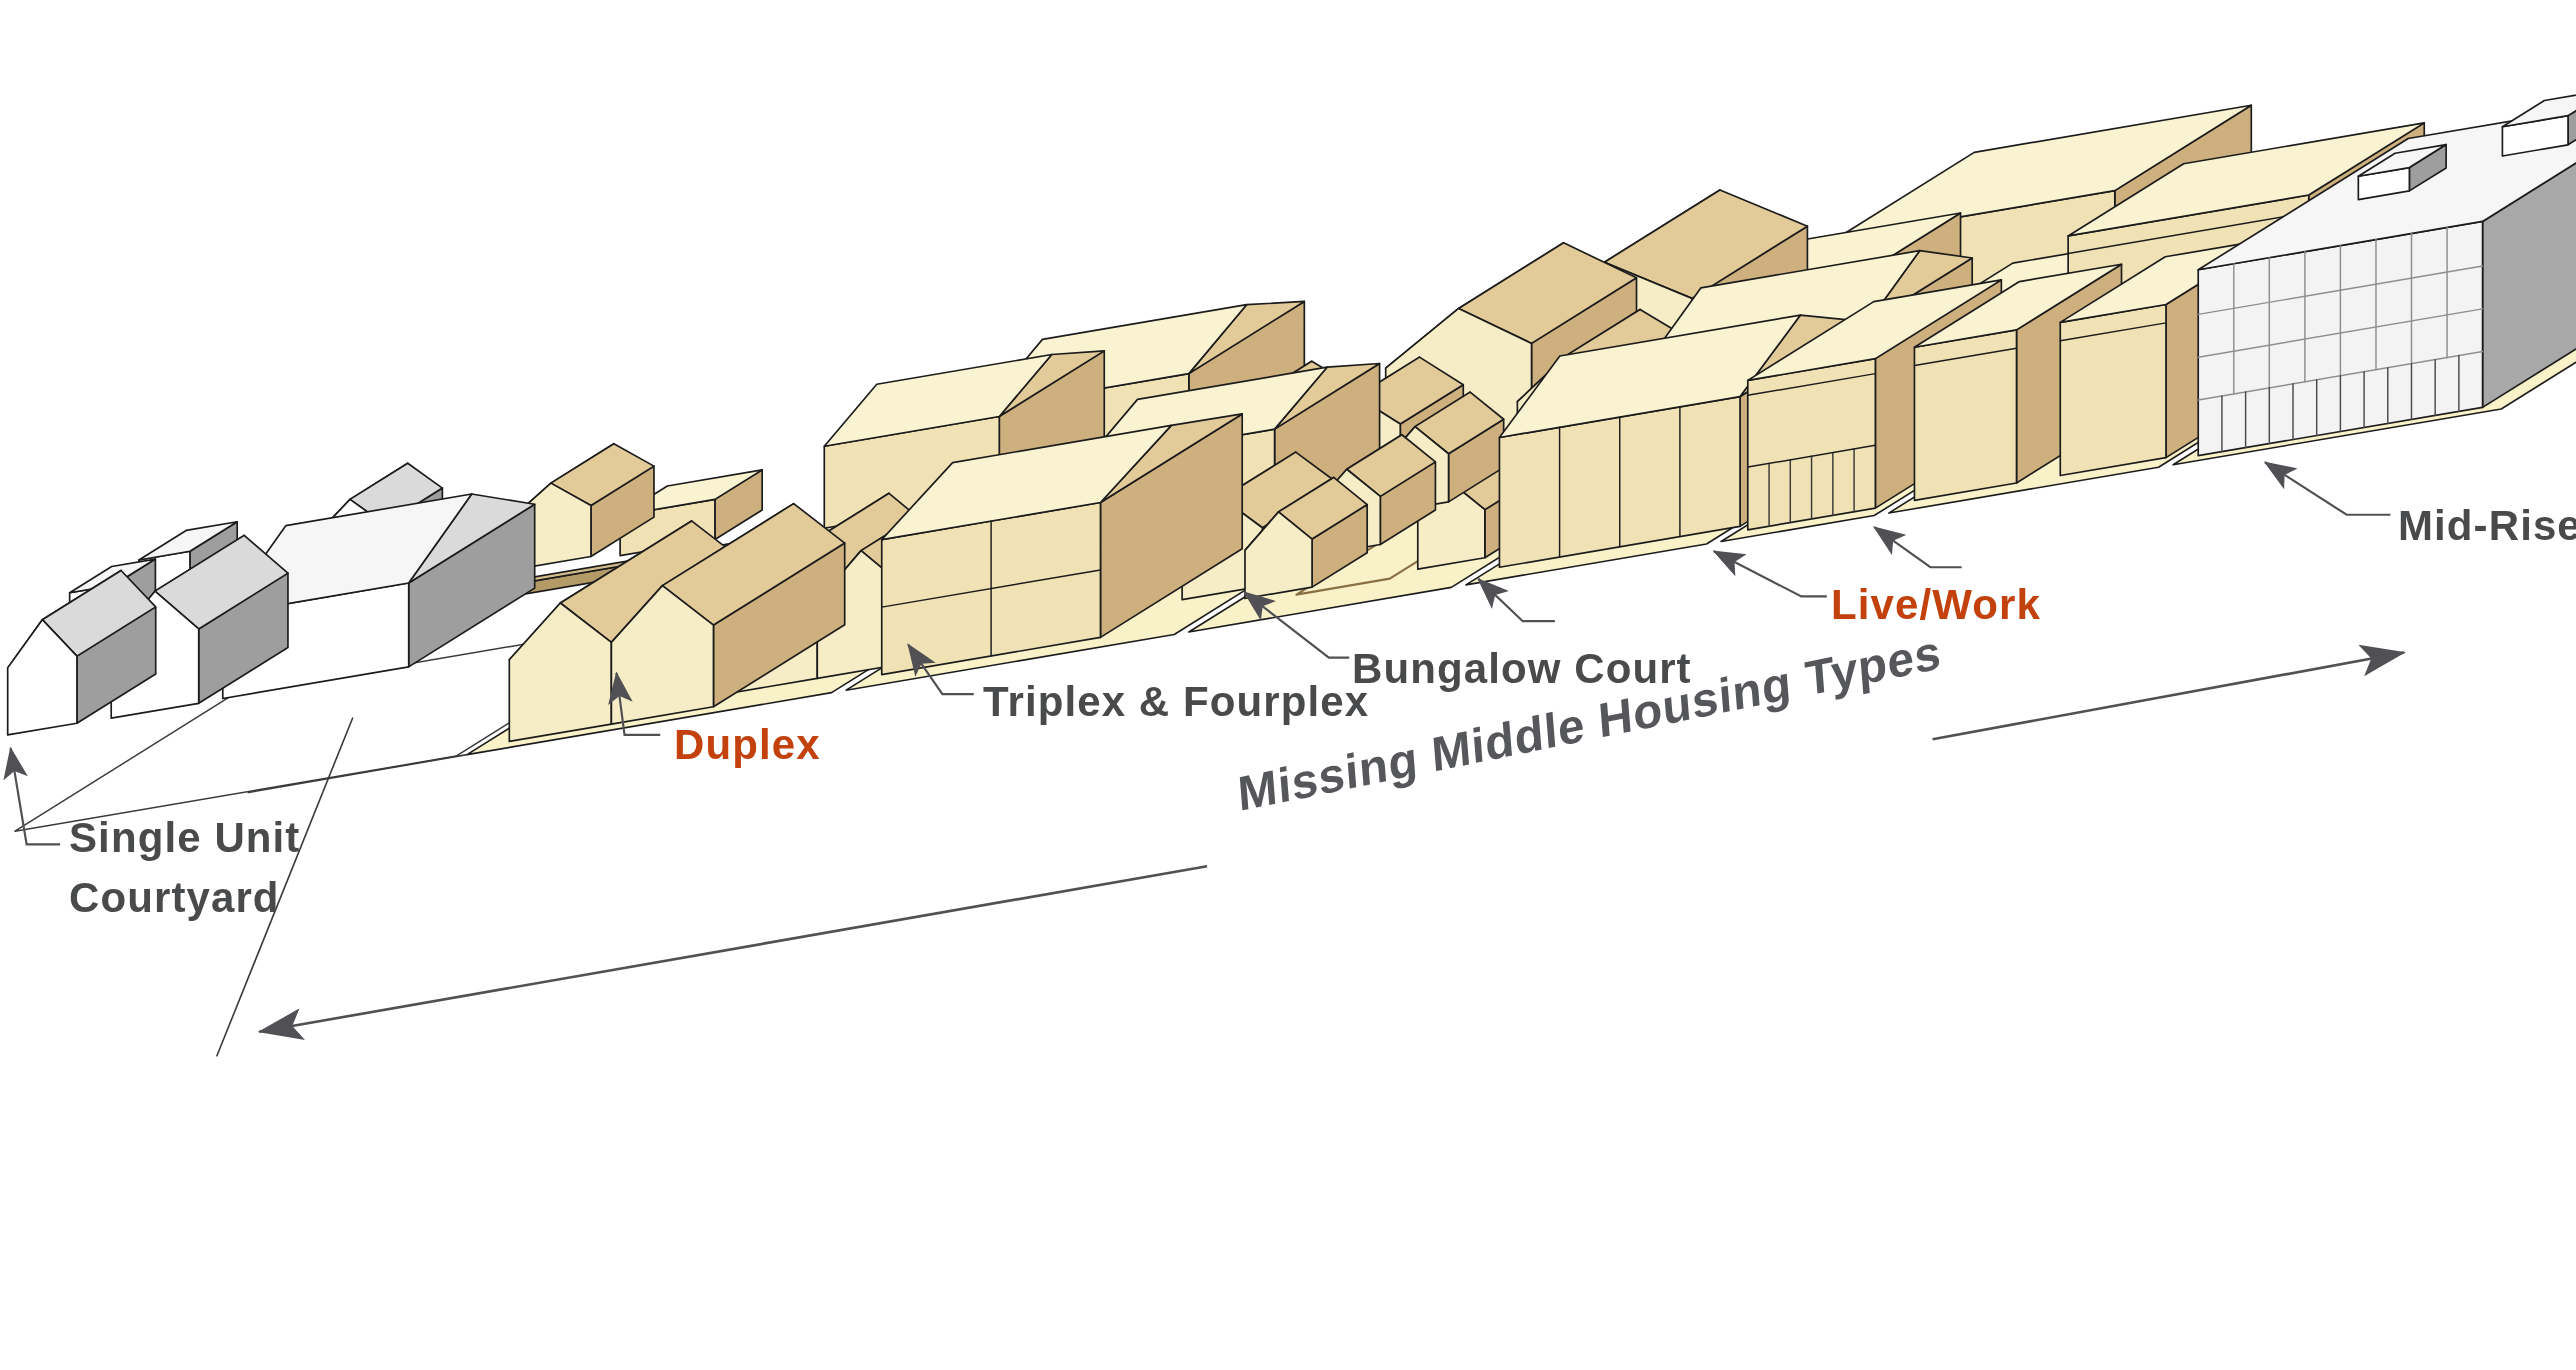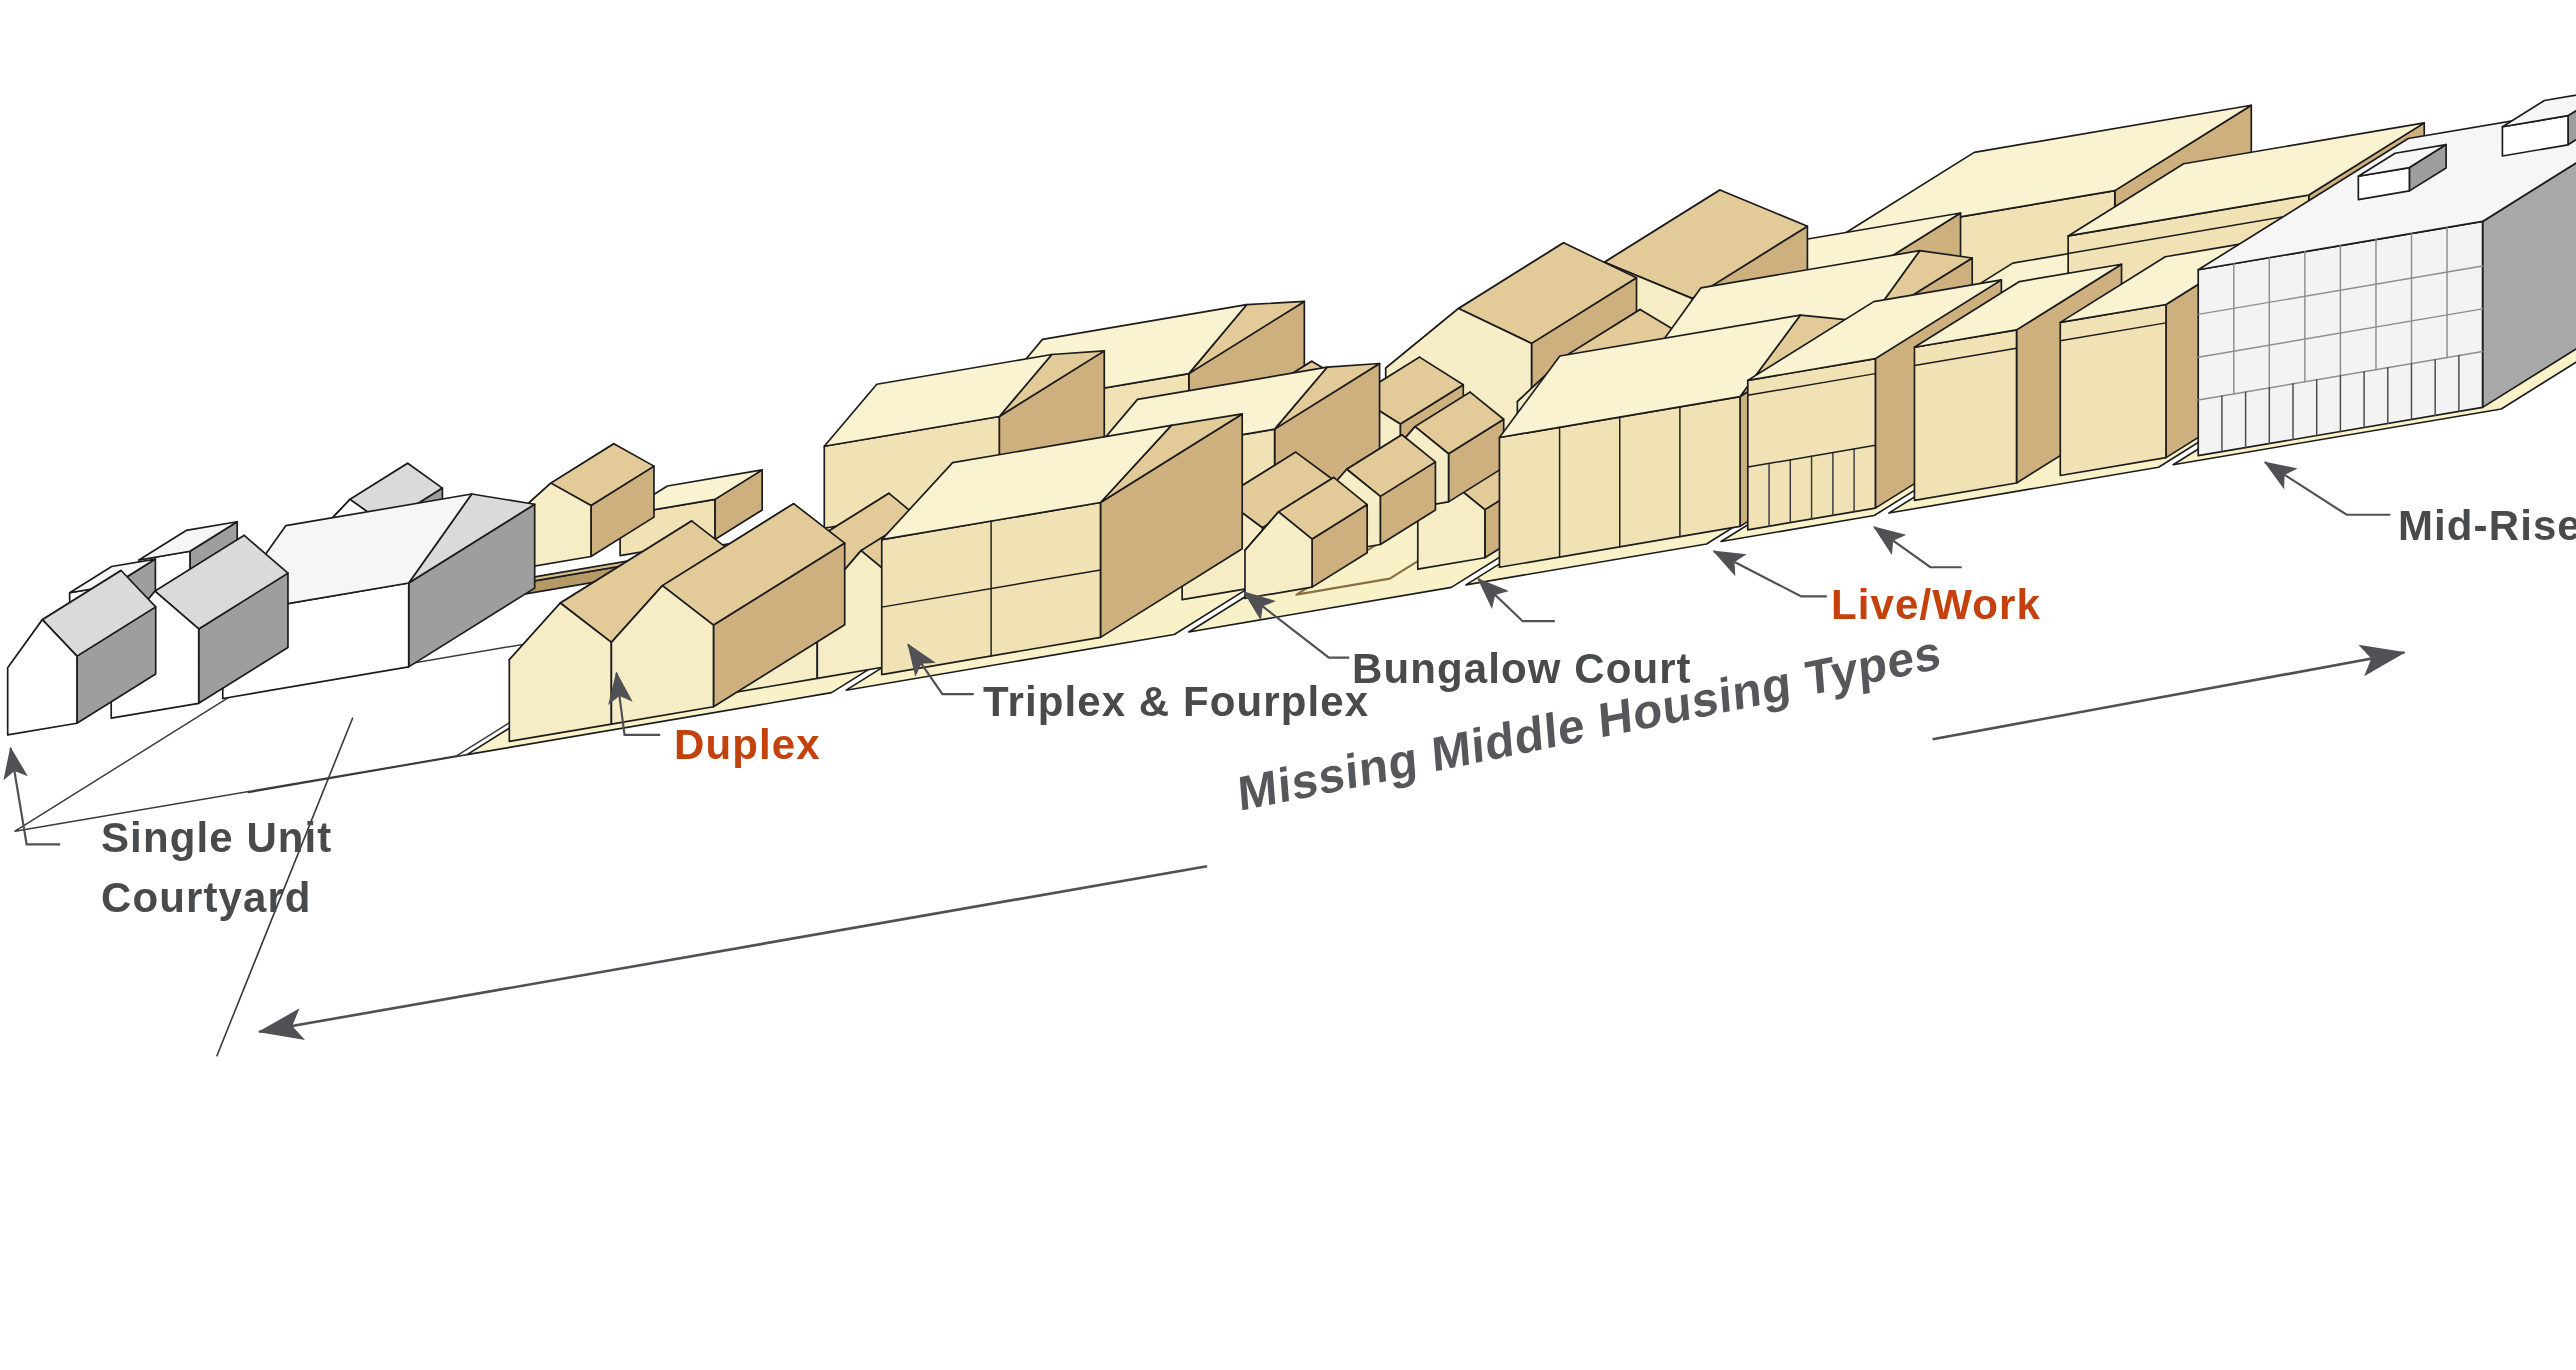"Single Unit" div.lbl { margin-left: 32px -> none }
